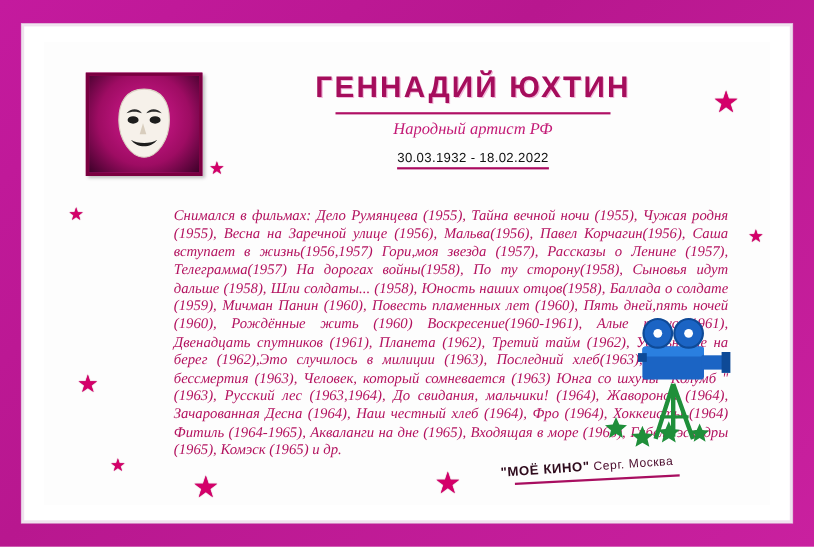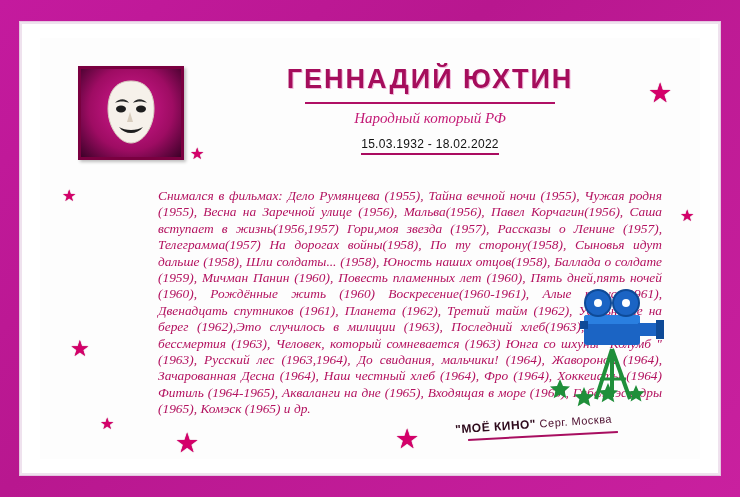"Народный который РФ" div.subtitle { text: который -> артист }
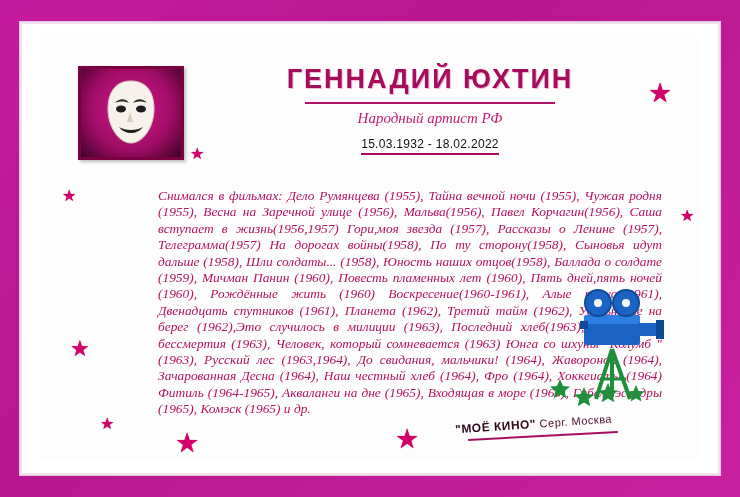"15.03.1932 - 18.02.2022" span.dates { text: 15.03.1932 -> 30.03.1932 }
